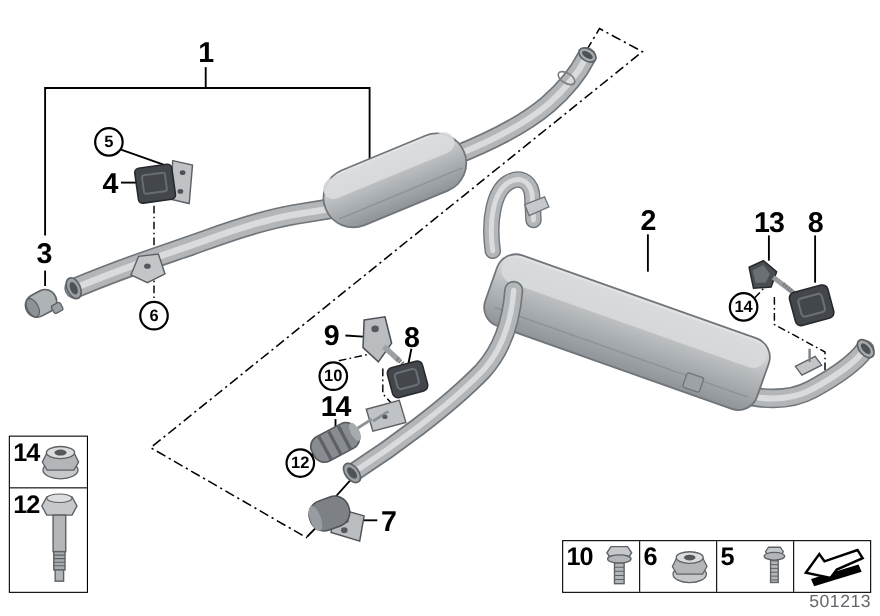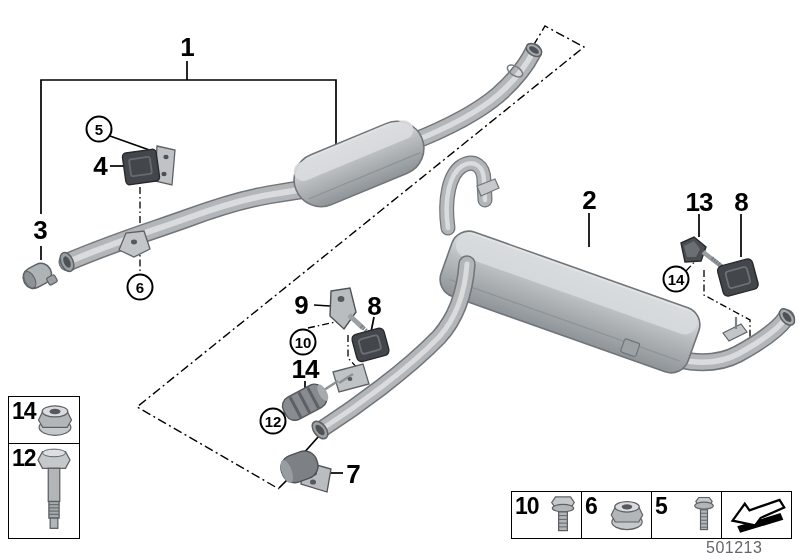"501213" #drawing-number { text-align: left -> right }
